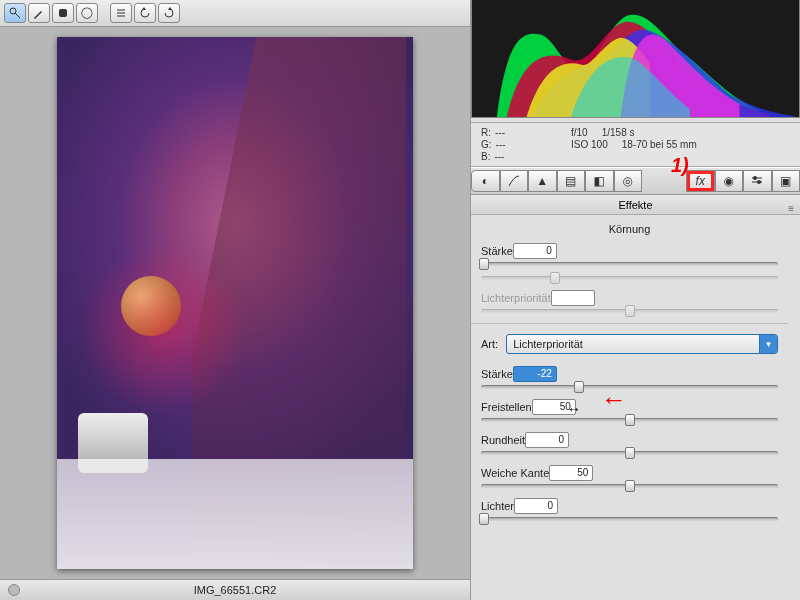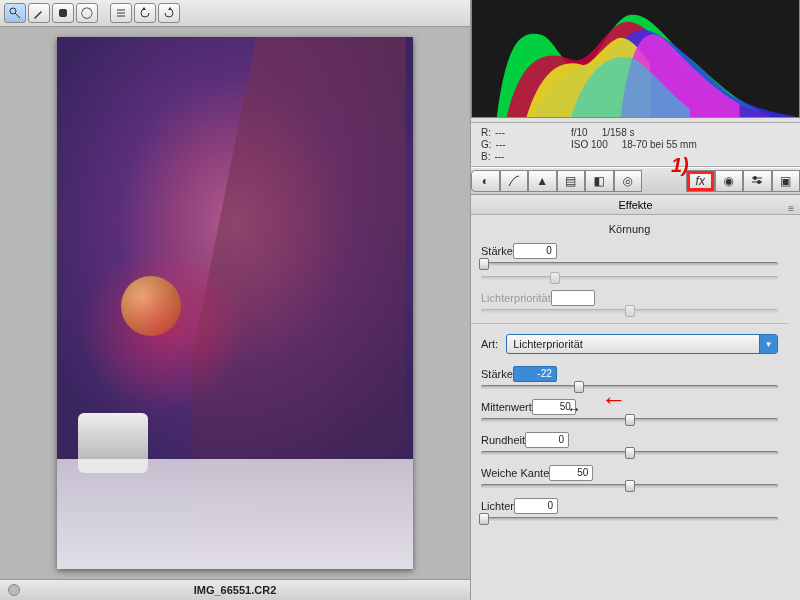"Mittenwert" span.sl-label { text: Mittenwert -> Freistellen }
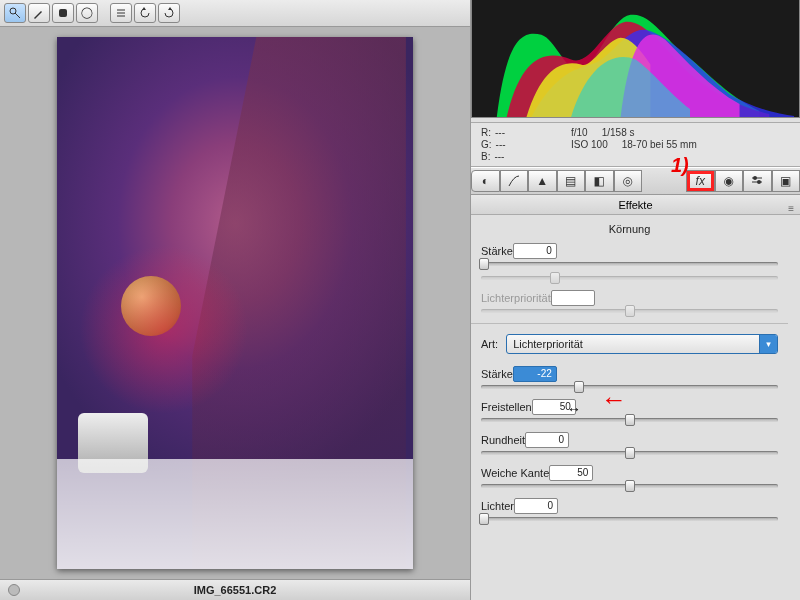"IMG_66551.CR2" .filename-bar { font-weight: bold -> none }
